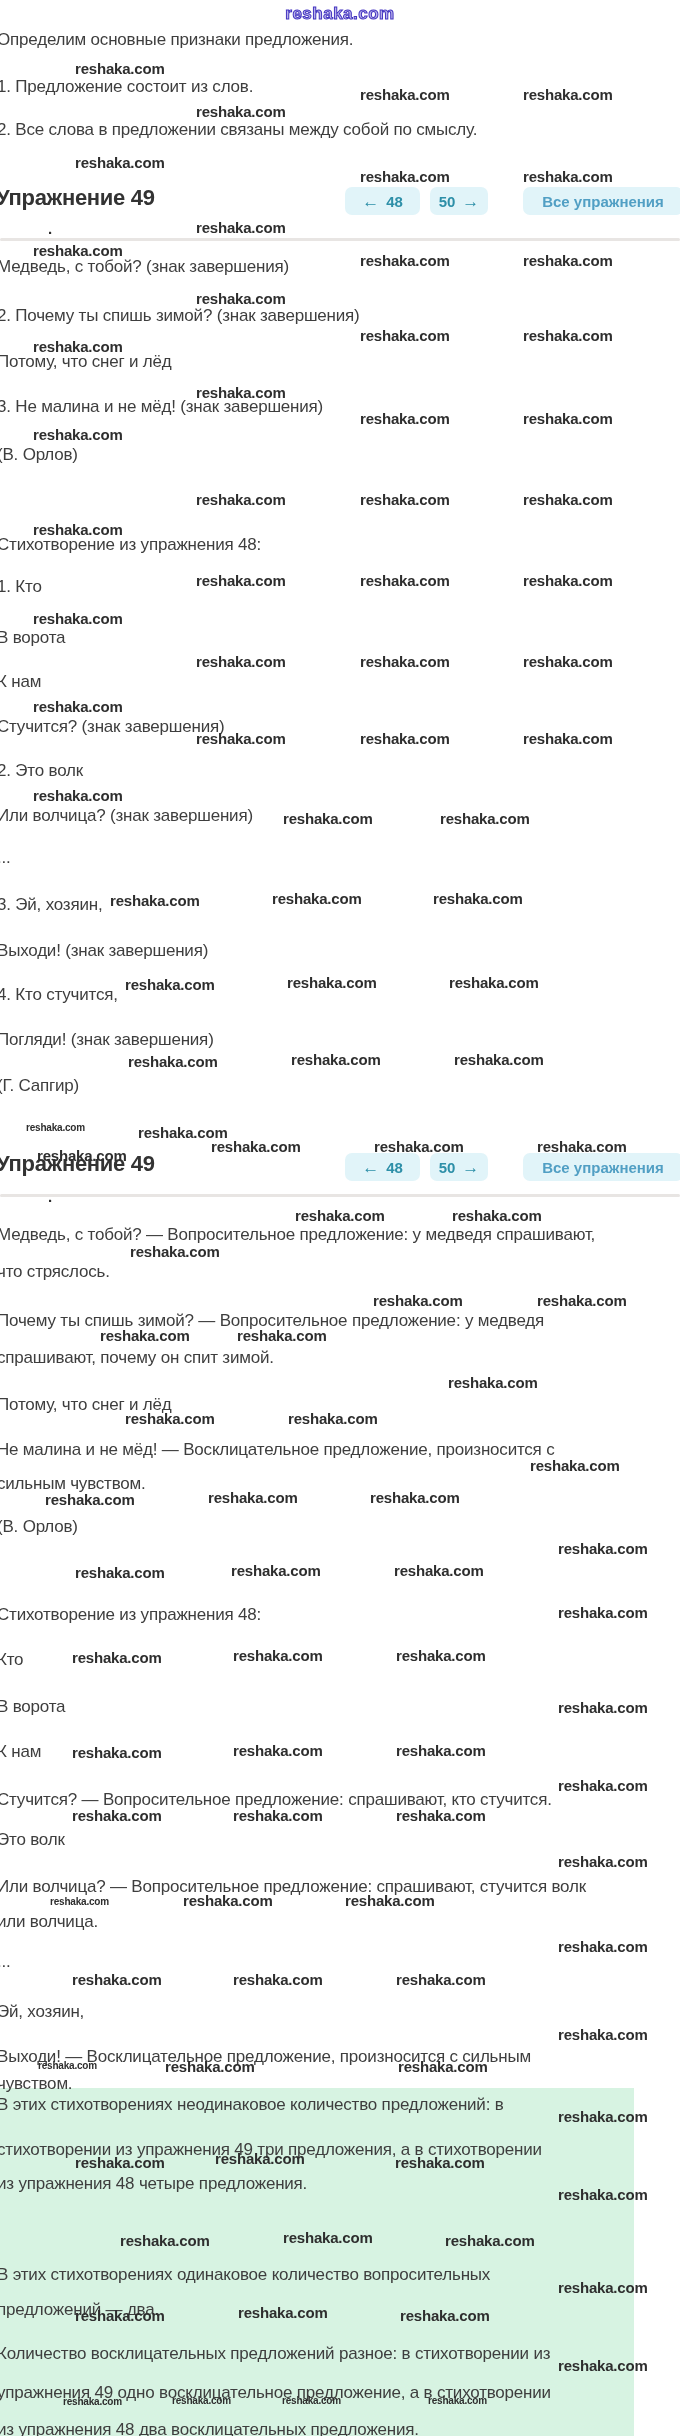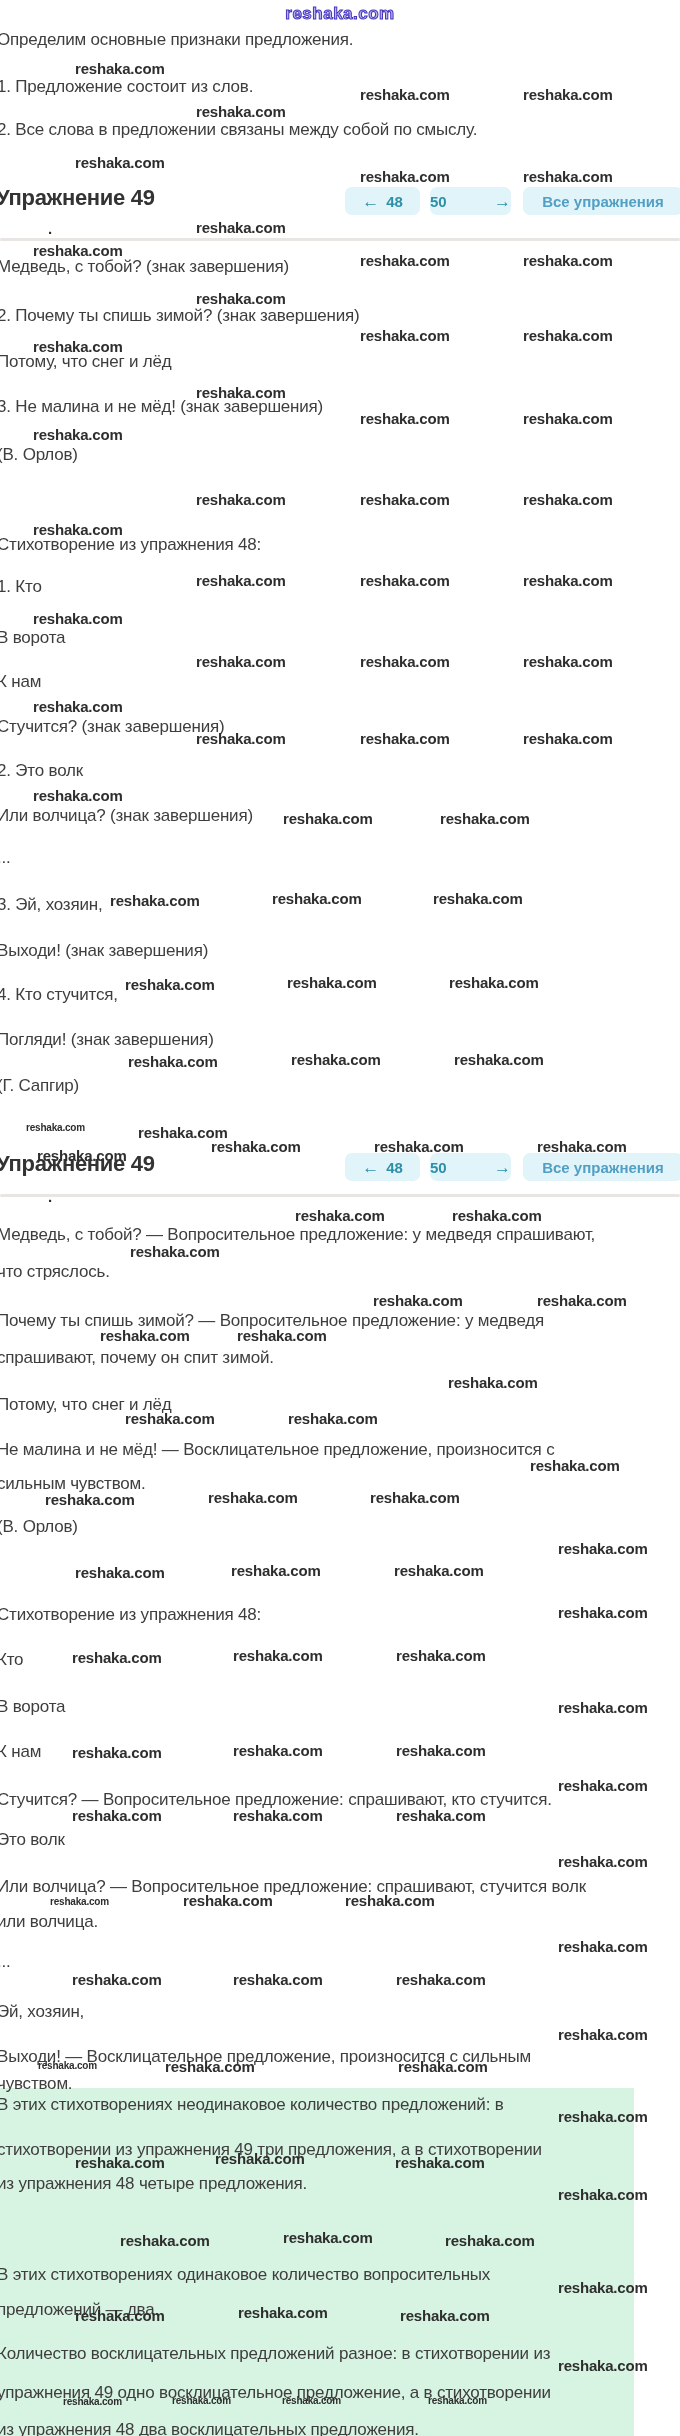"50" .btn-next { justify-content: space-between -> none; width: 81px -> 58px }
